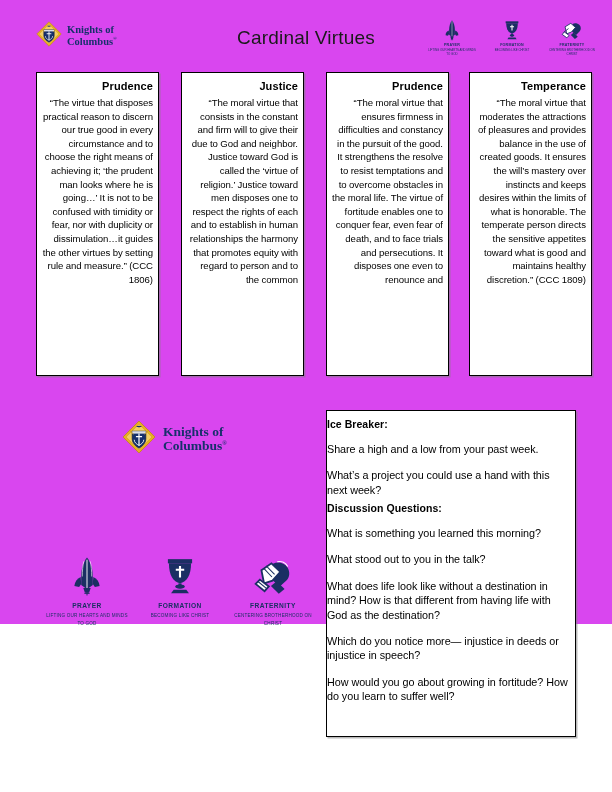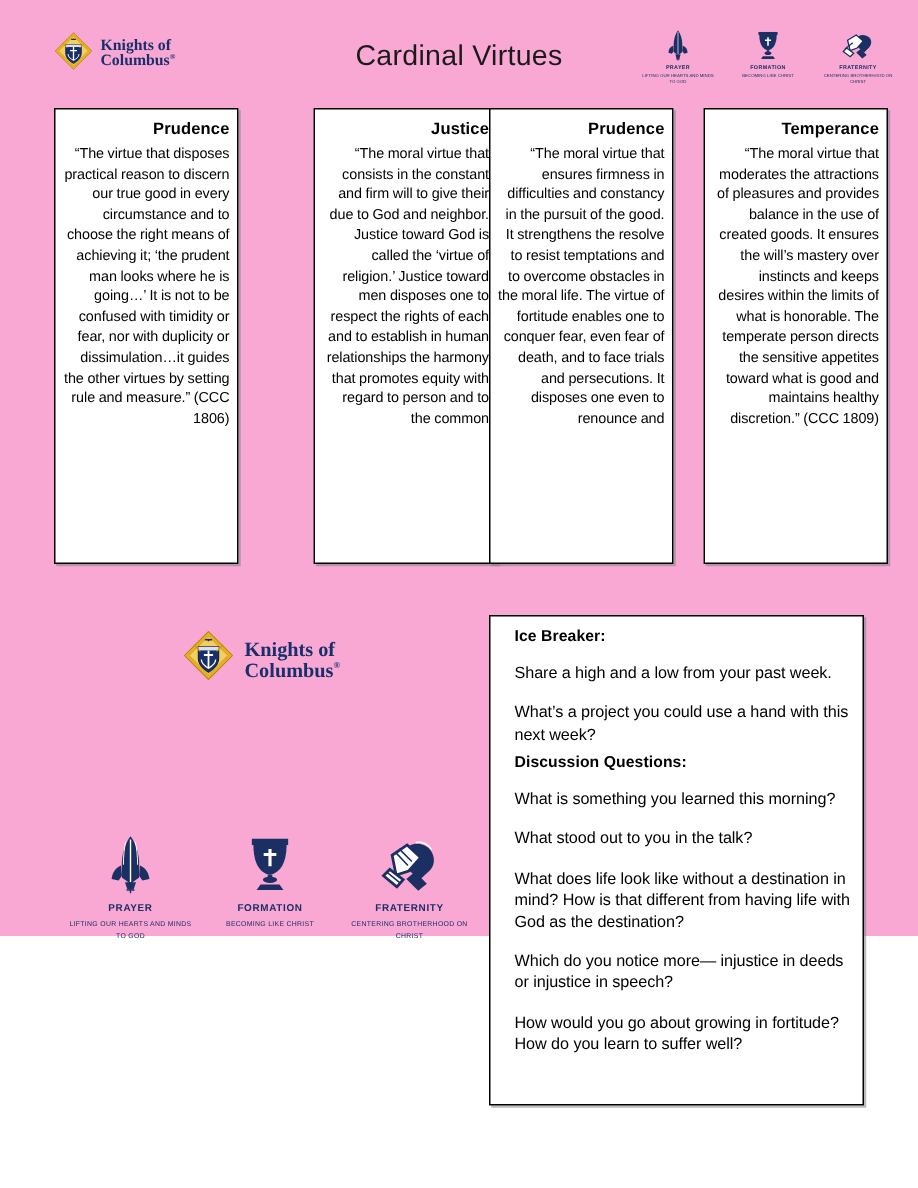"Knights of" .page { background: #f9a8d4 -> #d946ef }
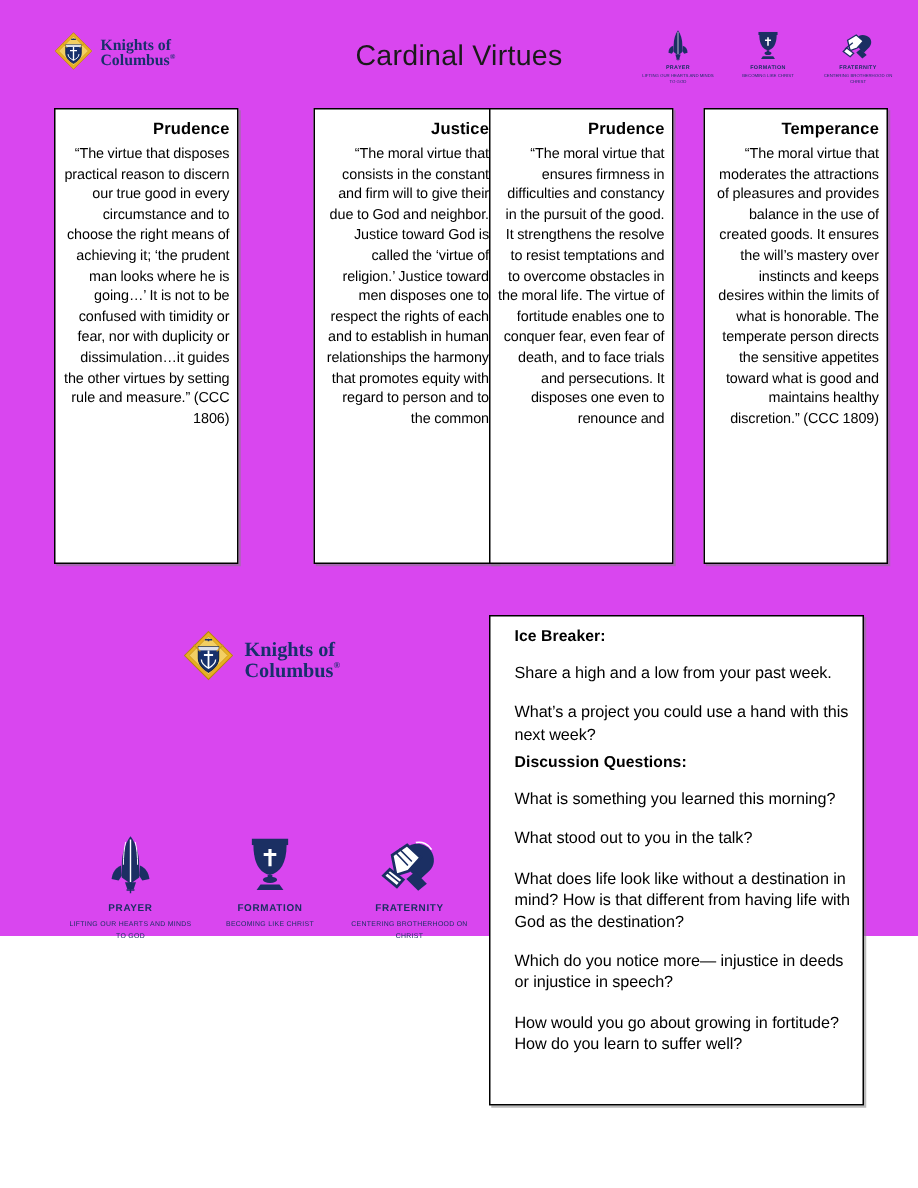"Justice" .virtue-card.c1 { margin-left: 28px -> none }
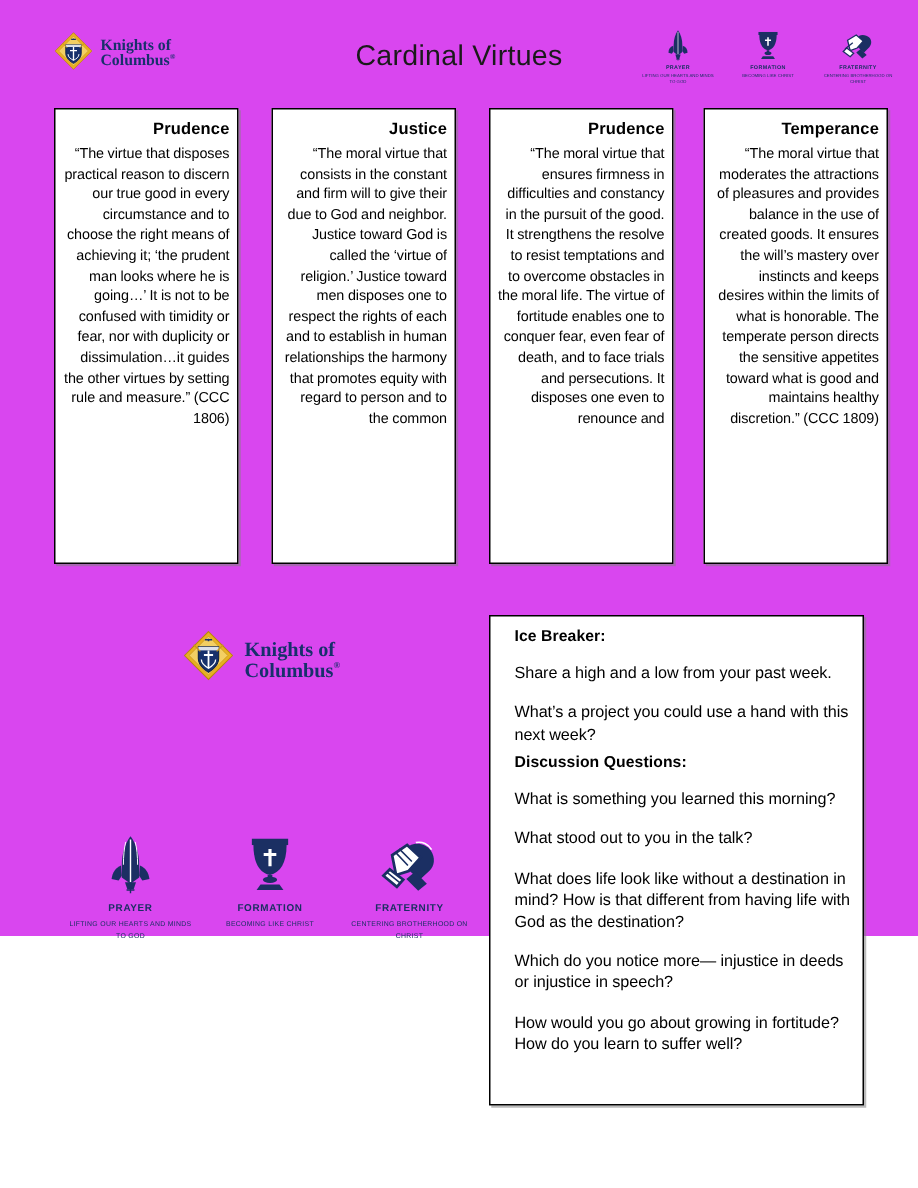"Ice Breaker:" .discussion { padding: 7px 6px 0 16px -> 7px 6px 0 0 }
